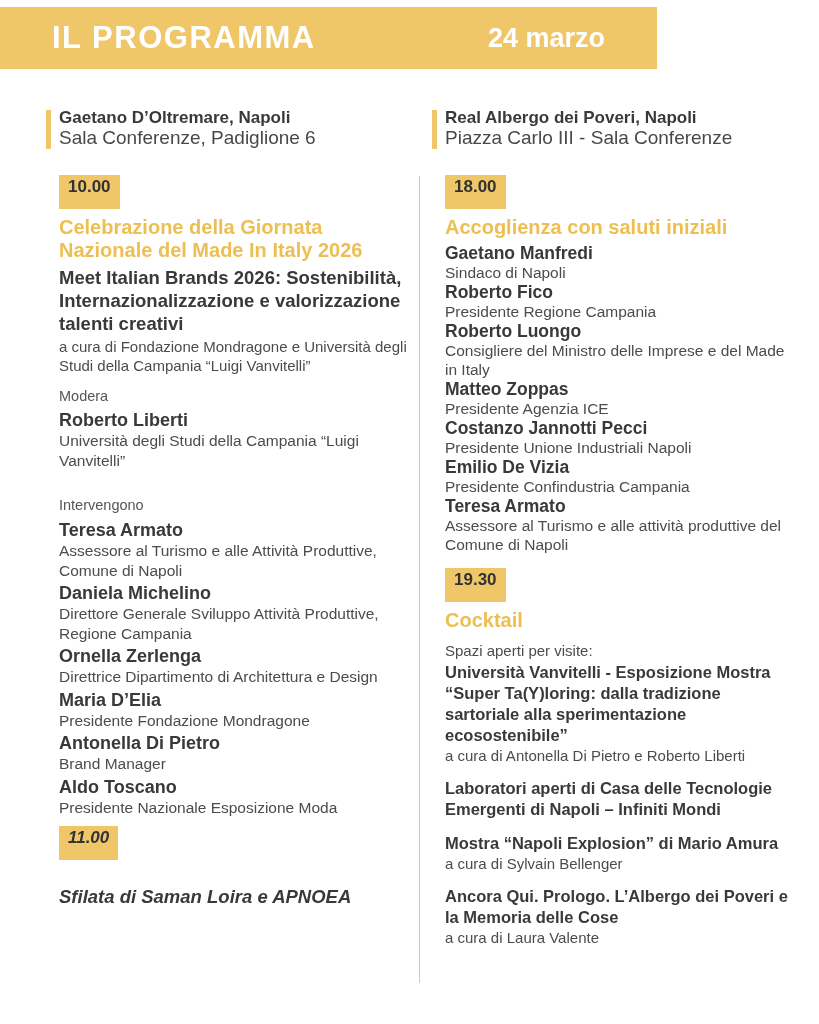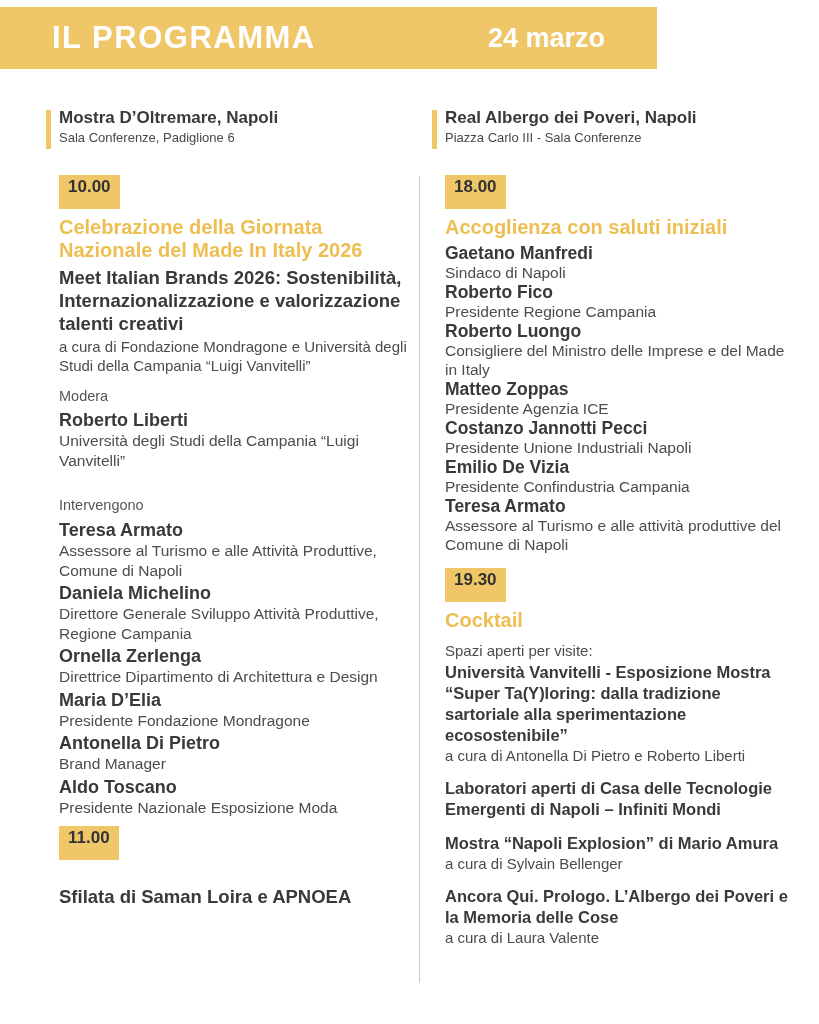"Mostra D’Oltremare, Napoli" div.venue-name { text: Mostra -> Gaetano }
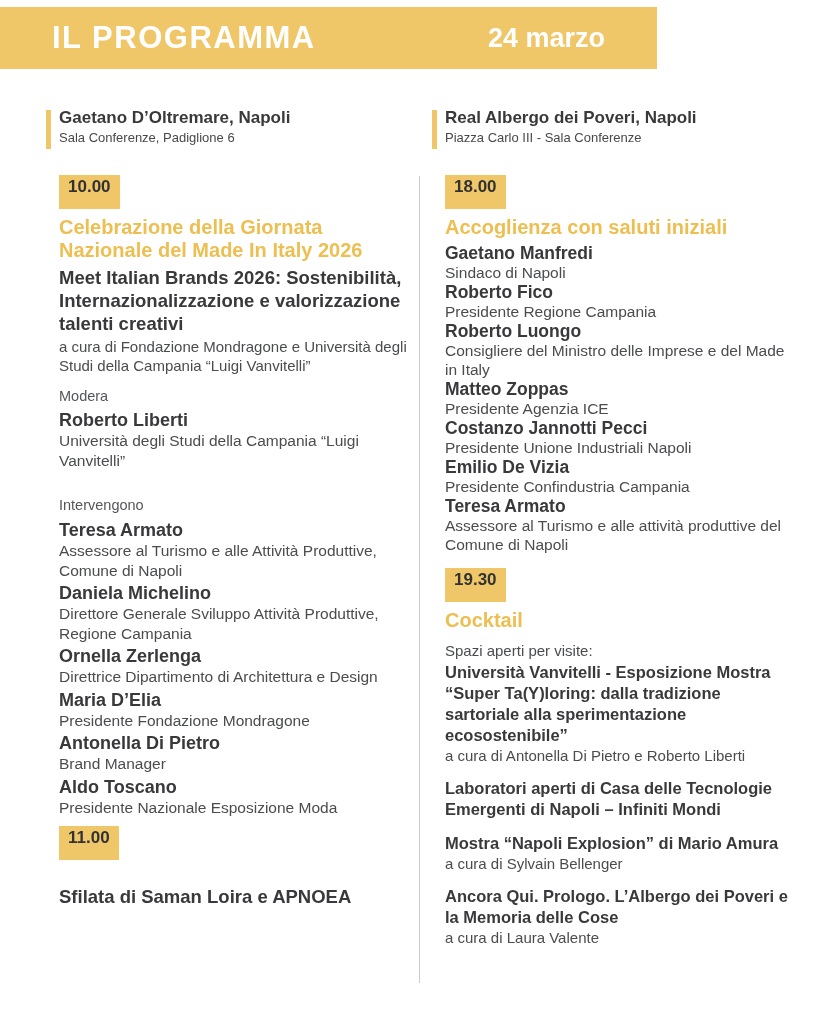"Sala Conferenze, Padiglione 6" .venue-detail { font-size: 13px -> 19px }
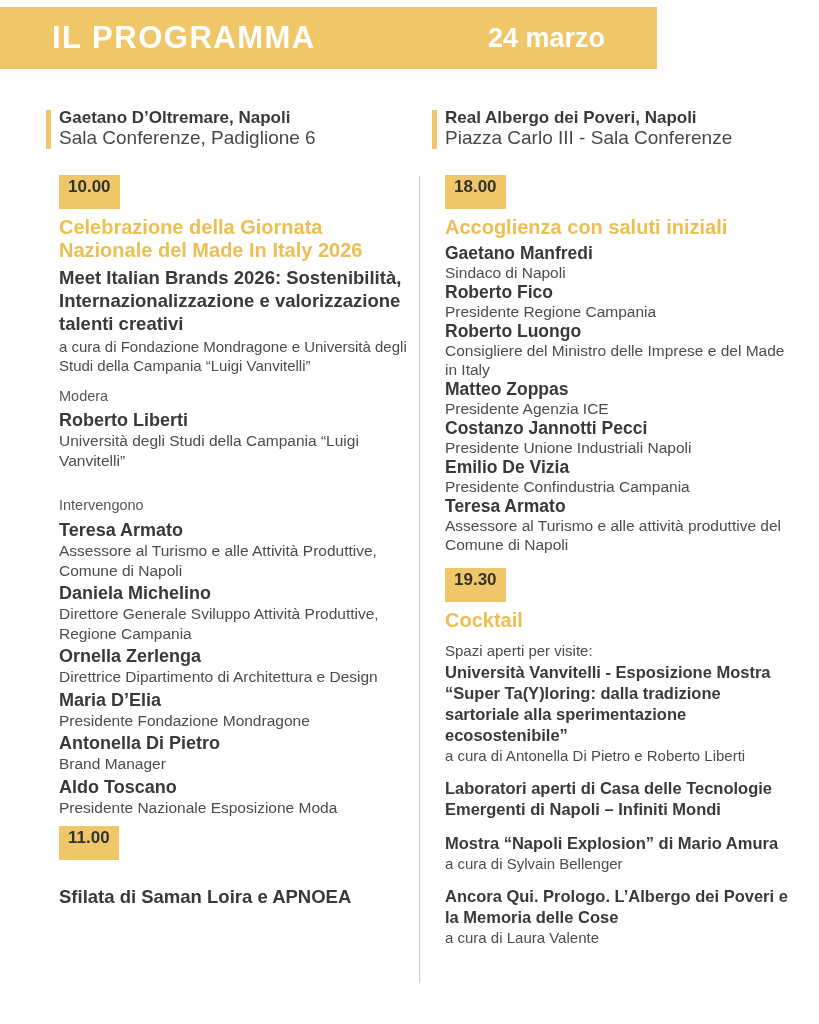"11.00" .session-2-left { font-style: none -> italic }
